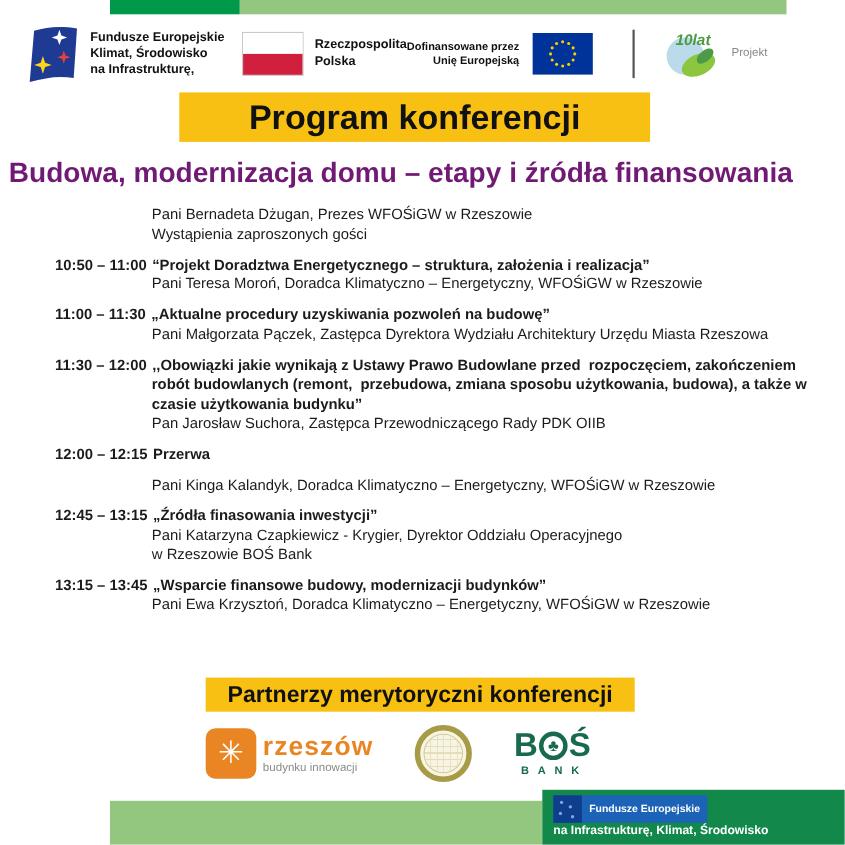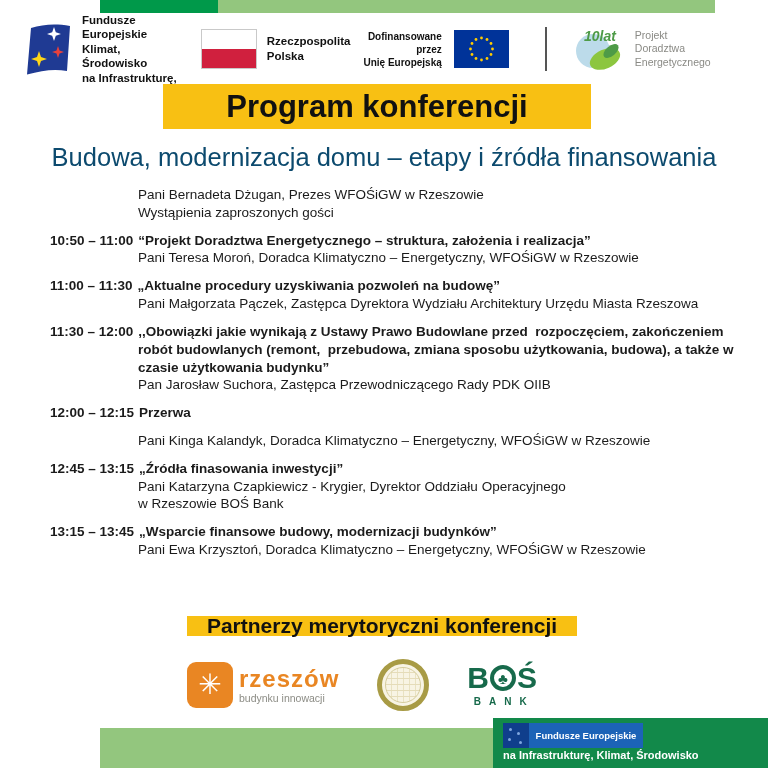"Doradztwa Energetycznego" div { html: <div>Doradztwa Energetycznego</div> -> none }
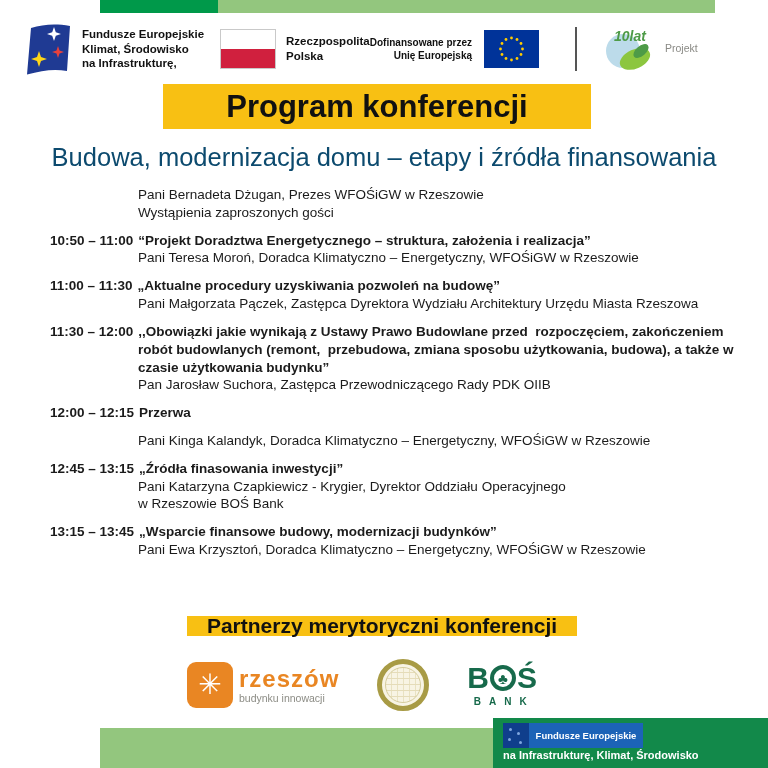"Budowa, modernizacja domu – etapy" .subtitle { color: #0c4a6e -> #701a75; font-weight: normal -> bold; text-align: center -> none }
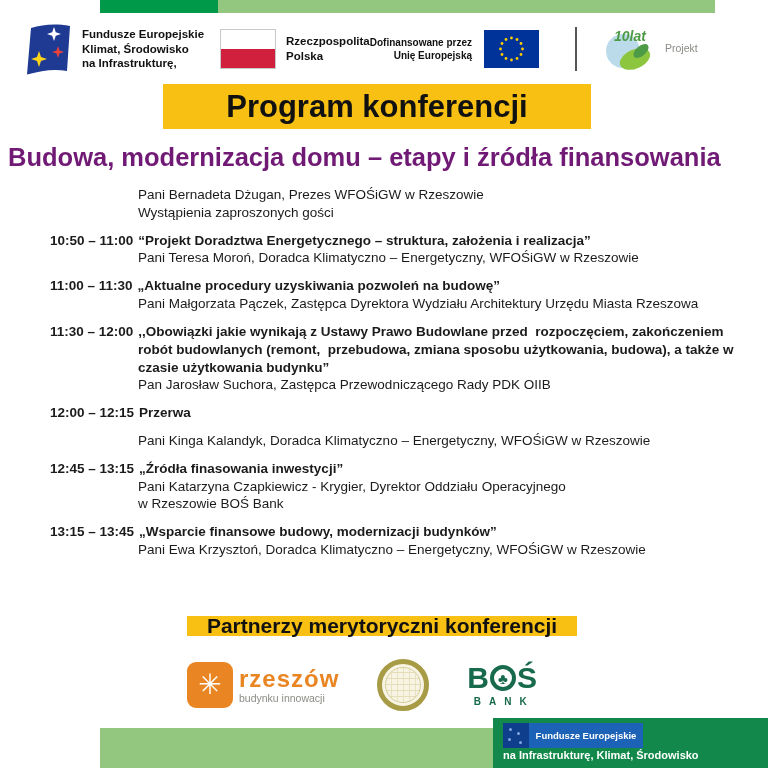"Partnerzy merytoryczni konferencji" .banner2 { height: 20px -> 31px }
